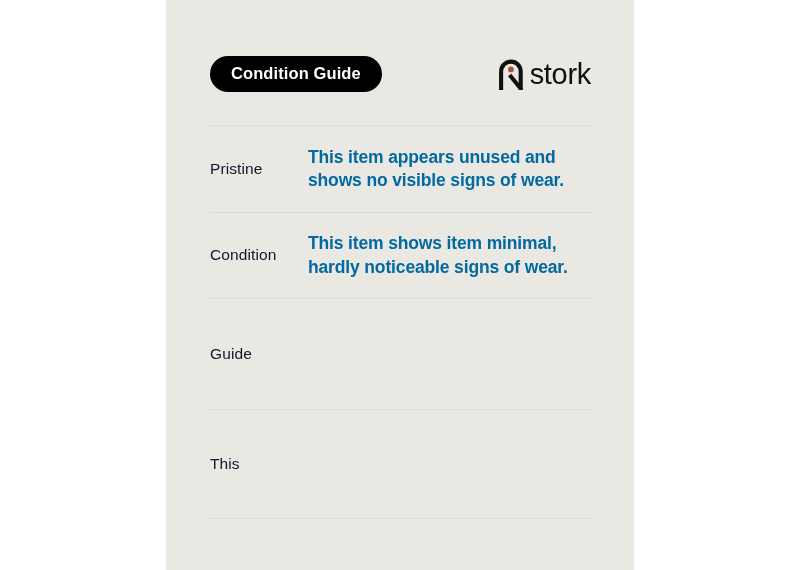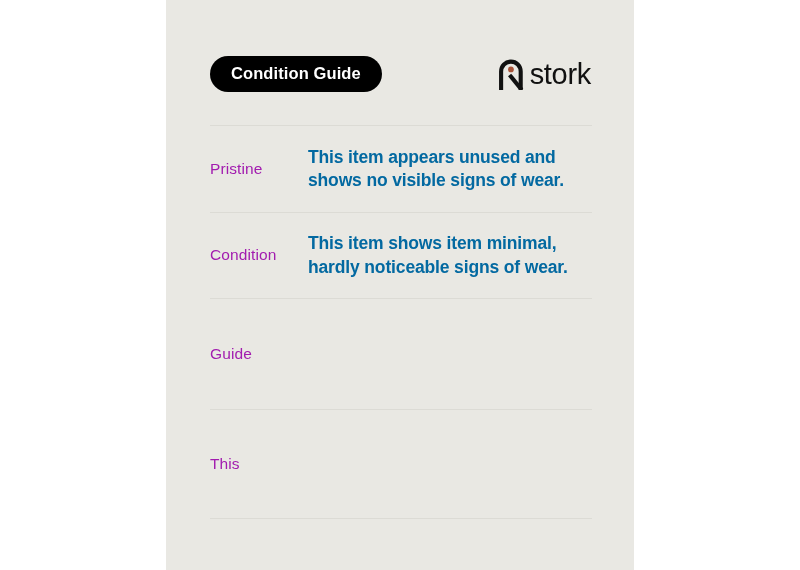"Pristine" .cell-label { color: #a21caf -> #0f172a }
